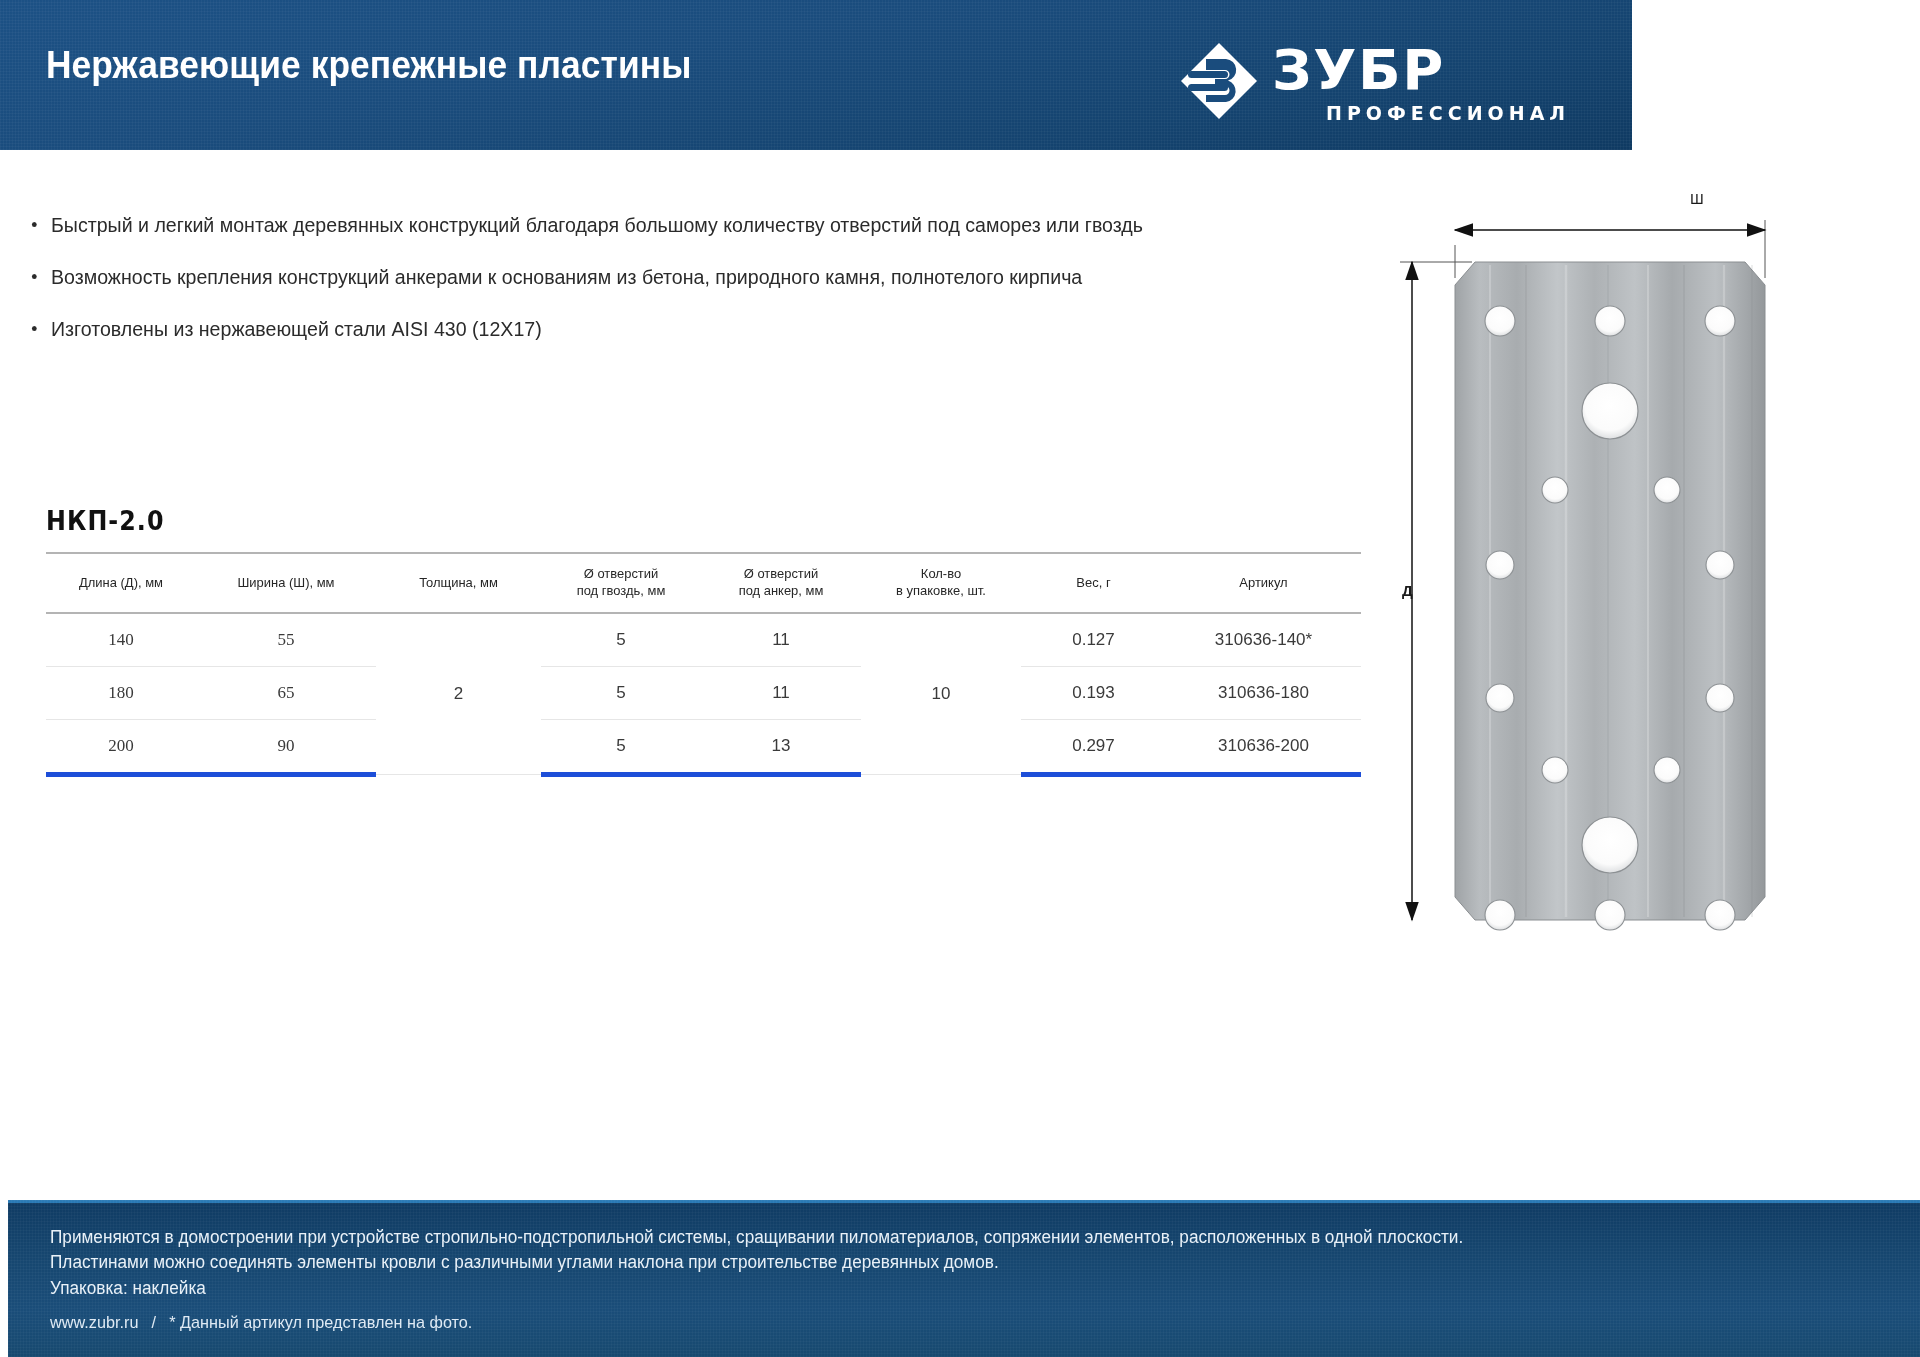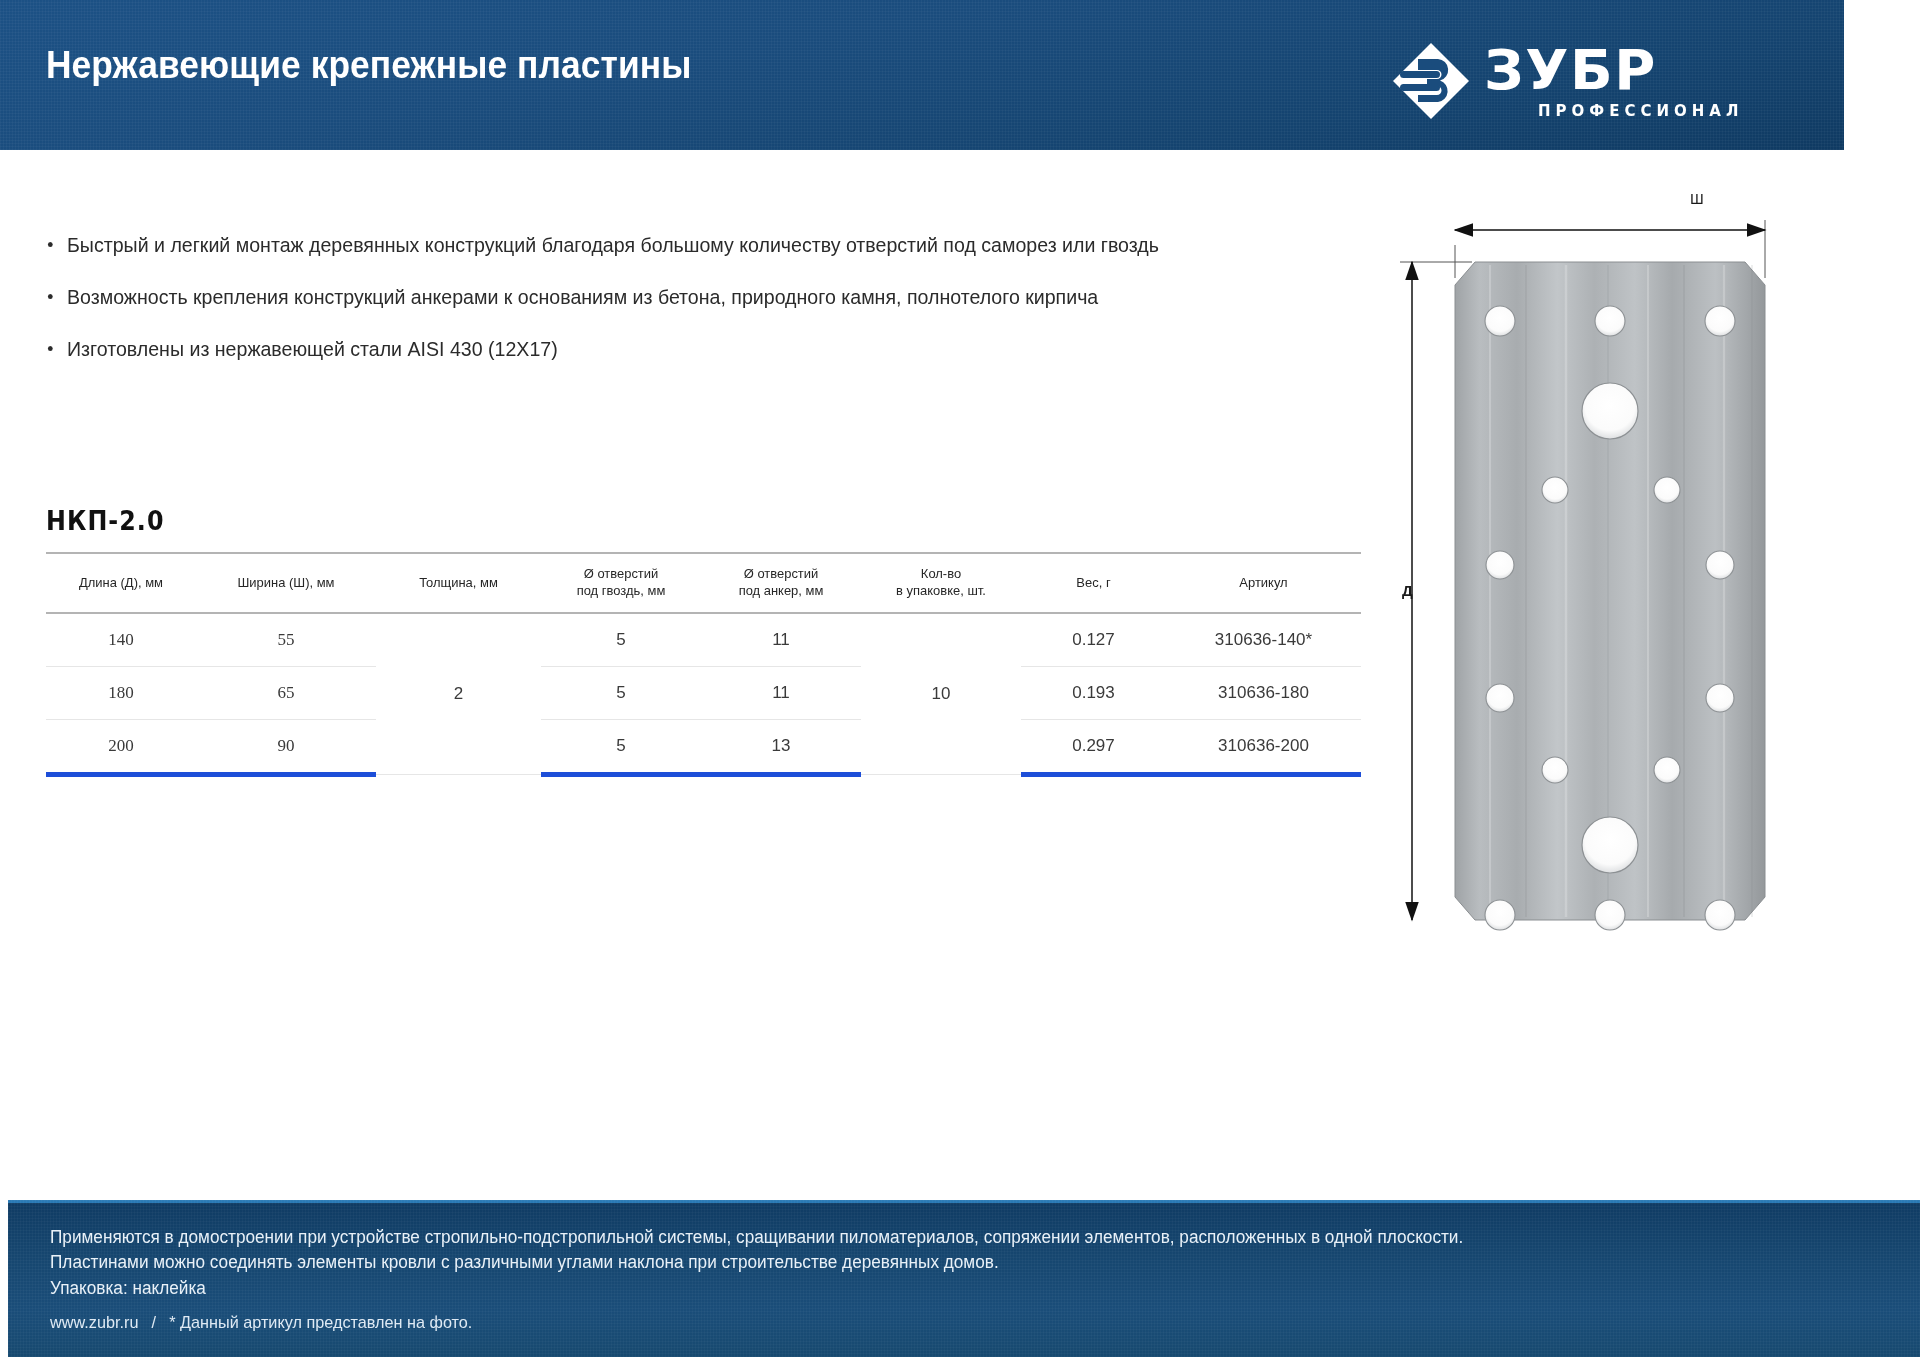"Нержавеющие крепежные пластины" #header { width: 1844px -> 1632px }
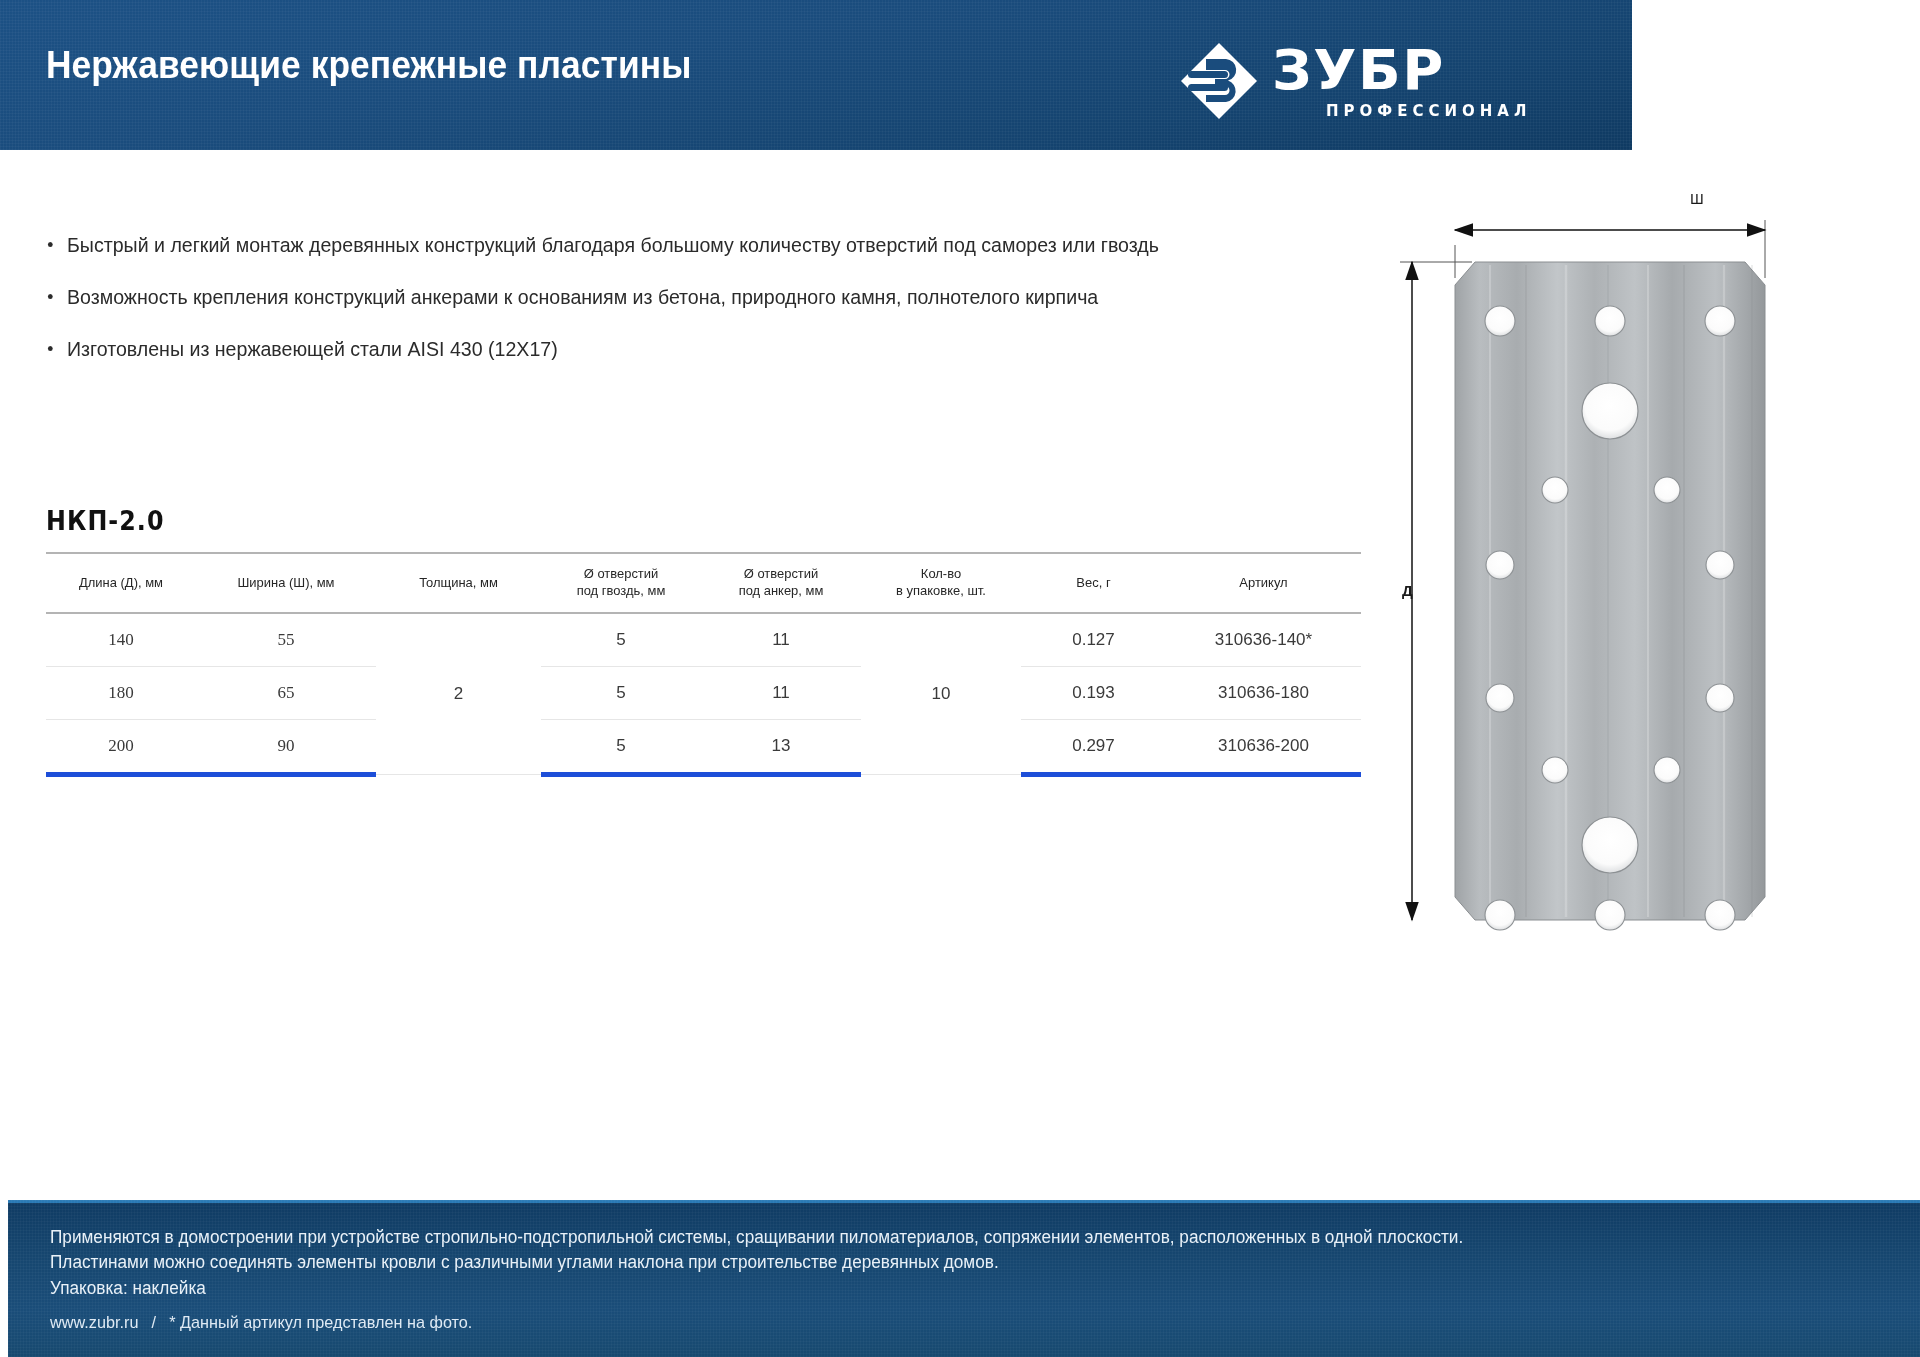"ПРОФЕССИОНАЛ" #logo-sub { font-size: 15px -> 19px }
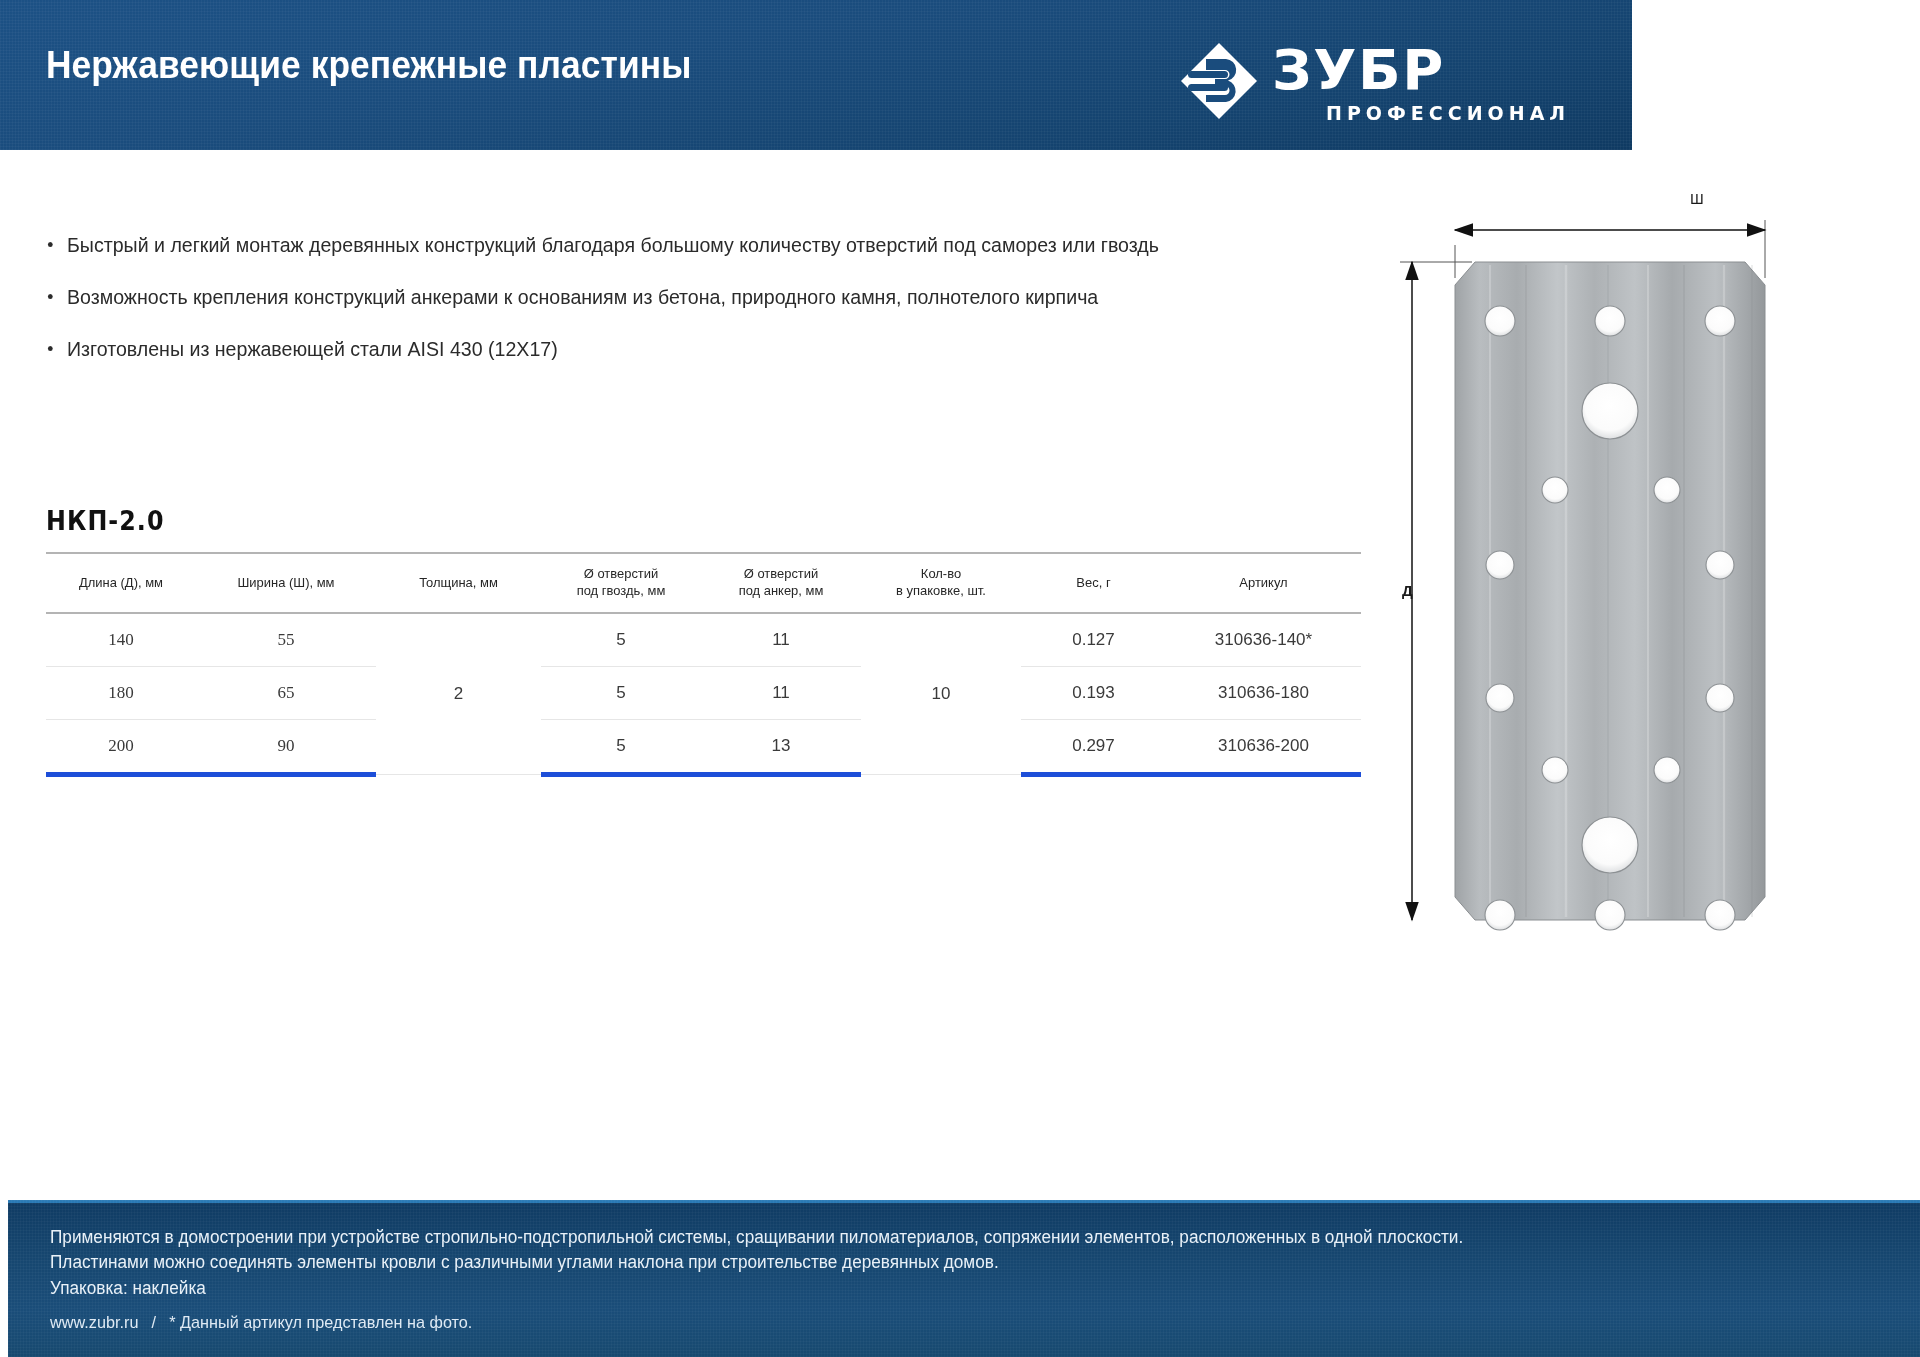"Быстрый и легкий монтаж деревянных" #bullets { left: 46px -> 30px; margin-top: 20px -> none }
